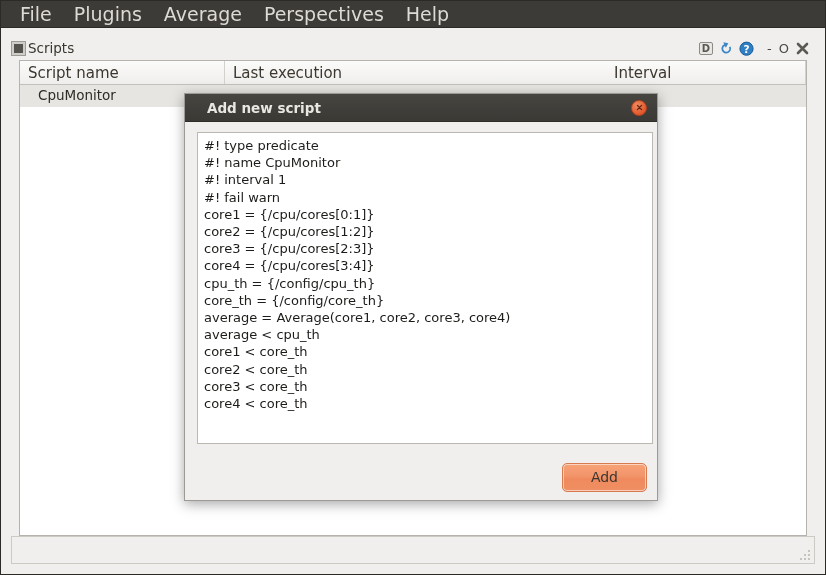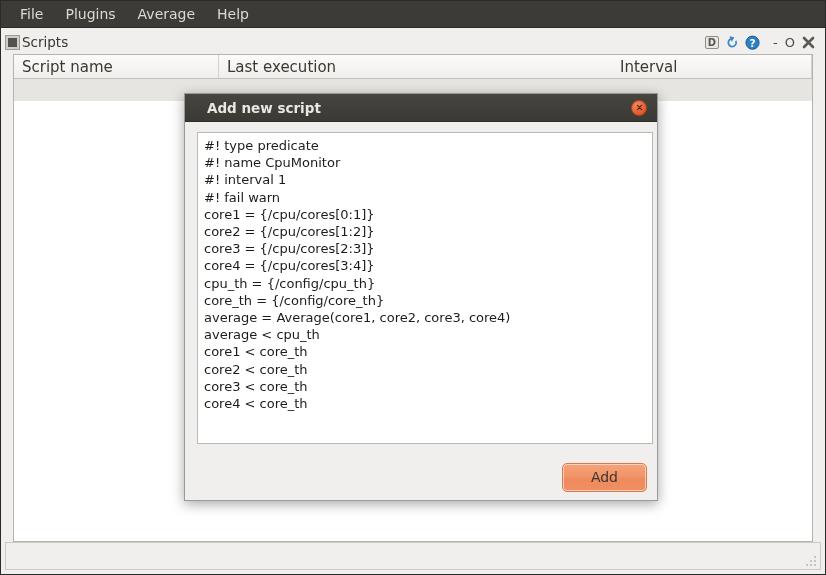"File" .menu-item { font-size: 14px -> 19px }
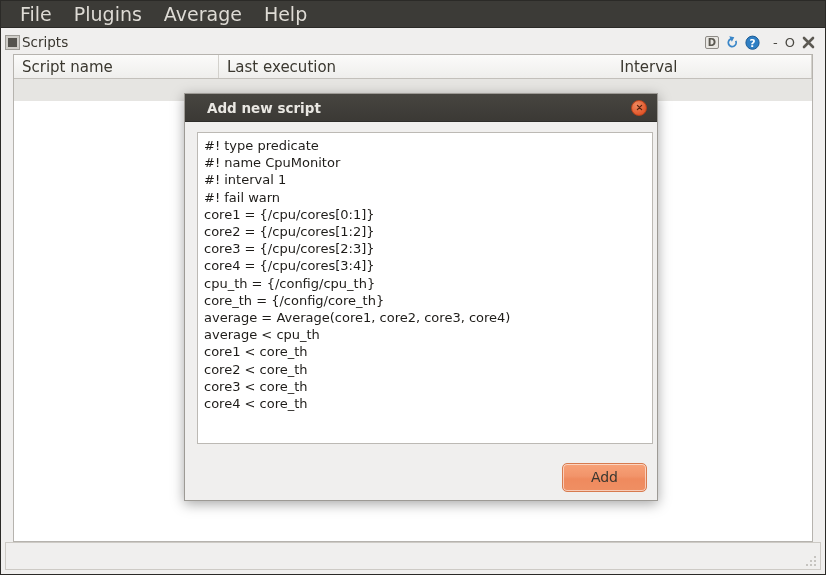"Perspectives" div.menu-item { html: none -> <div>Perspectives</div> }
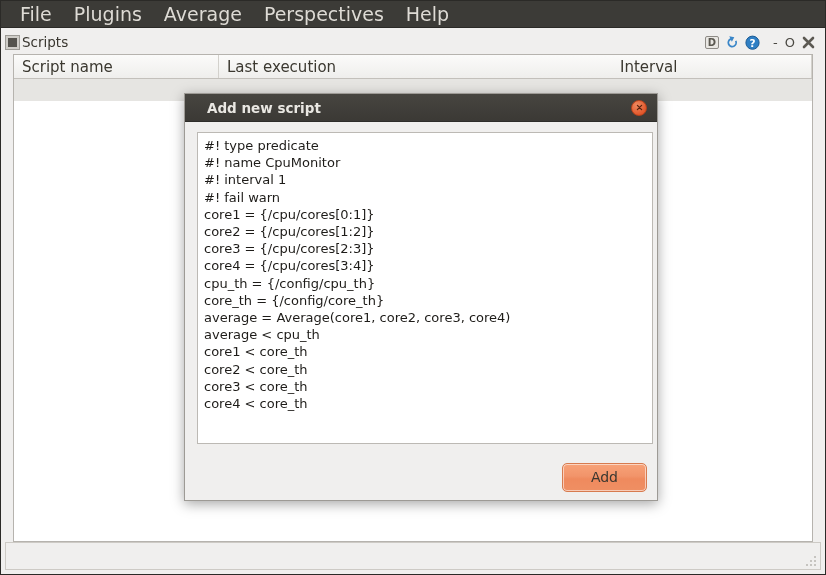"Scripts" .client { padding: 2px -> 8px }
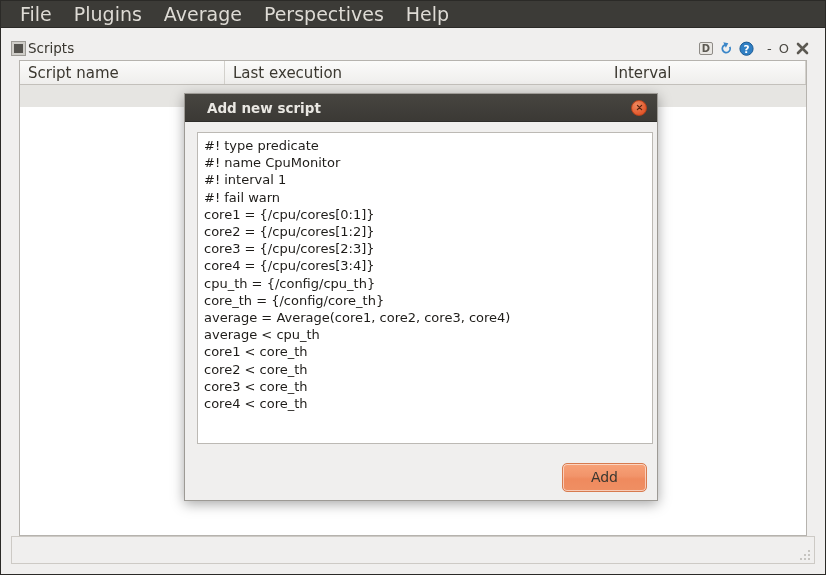"CpuMonitor" div.td { html: none -> <div>CpuMonitor</div> }
